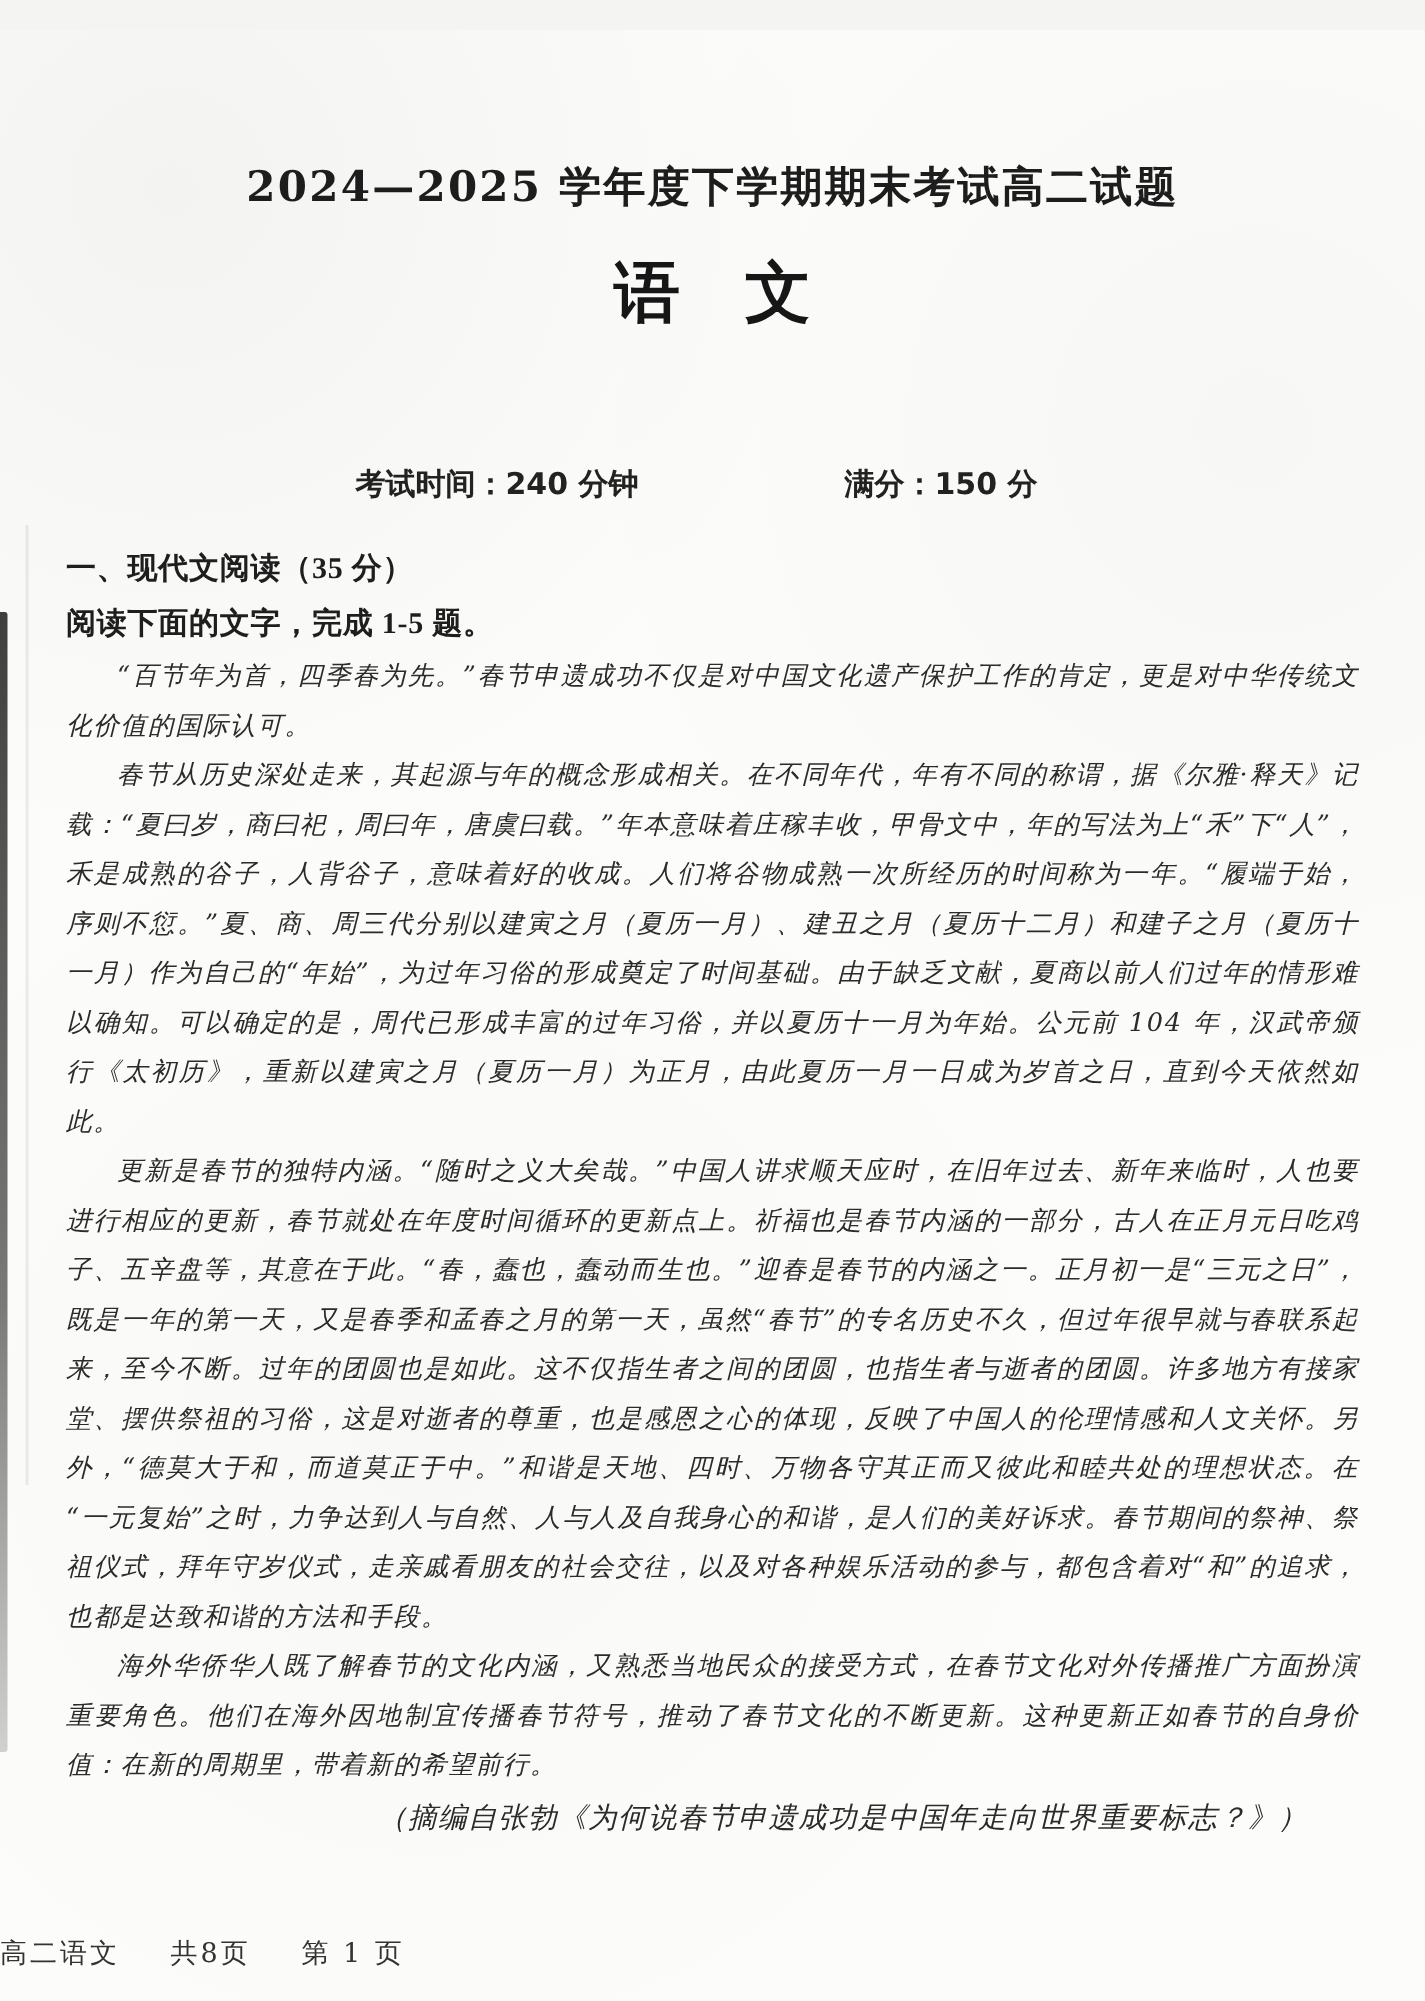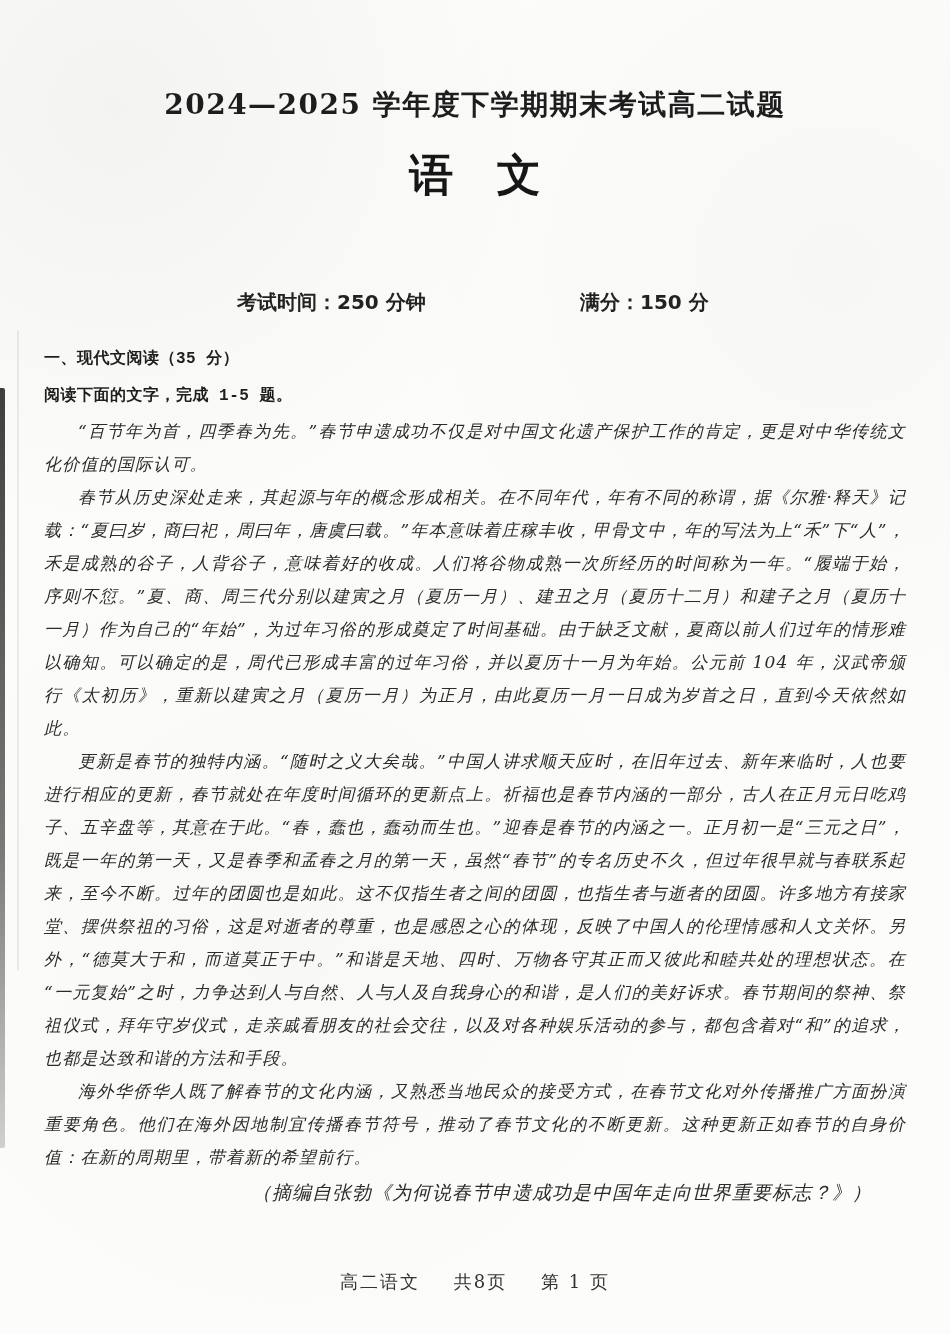"2024—2025 学年度下学期期末考试高二试题" header { margin-top: none -> 20px }
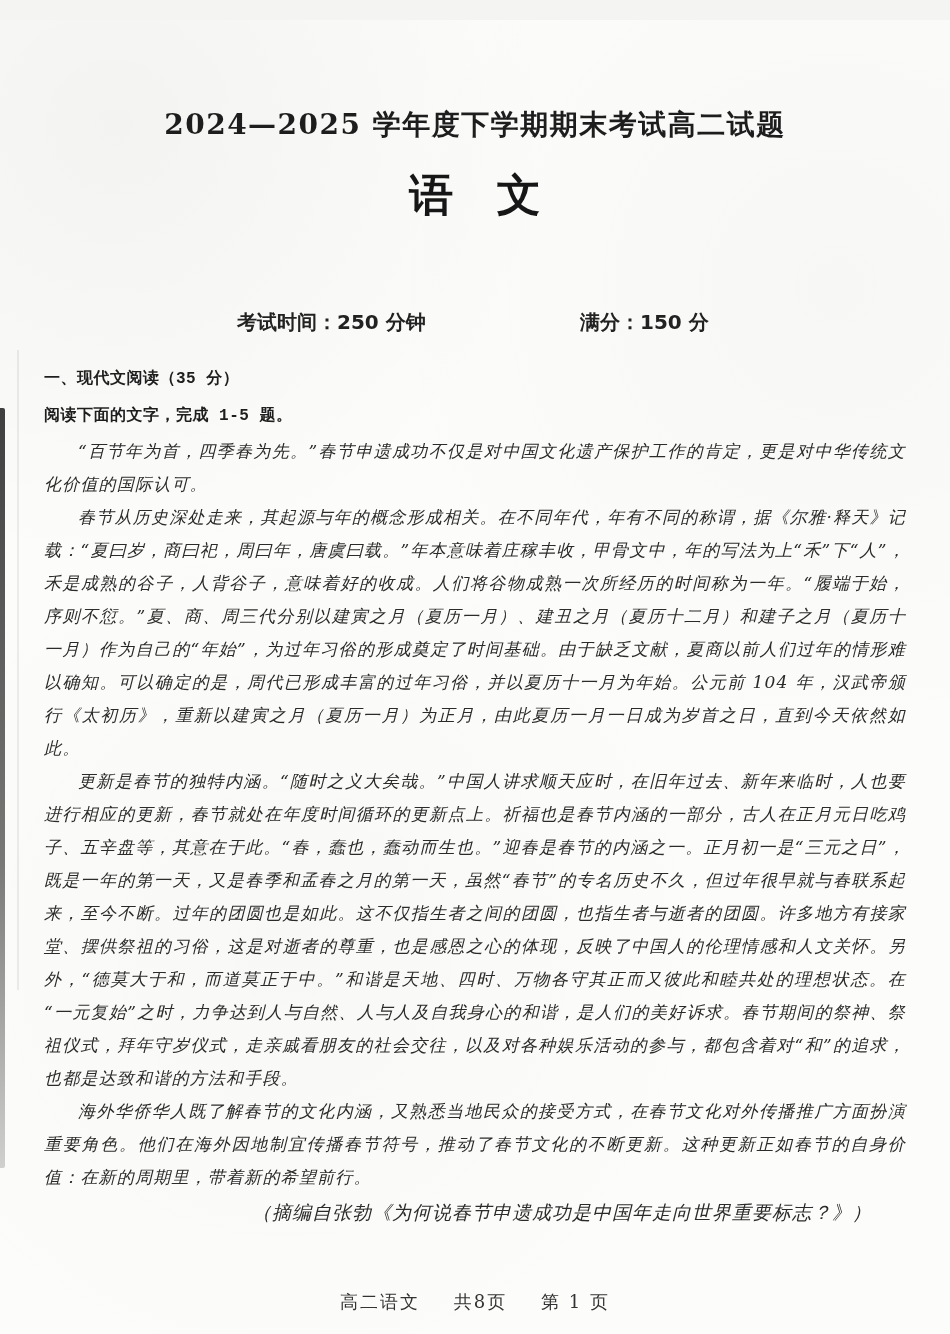"考试时间：250 分钟" span.info-duration { text: 250 -> 240 }
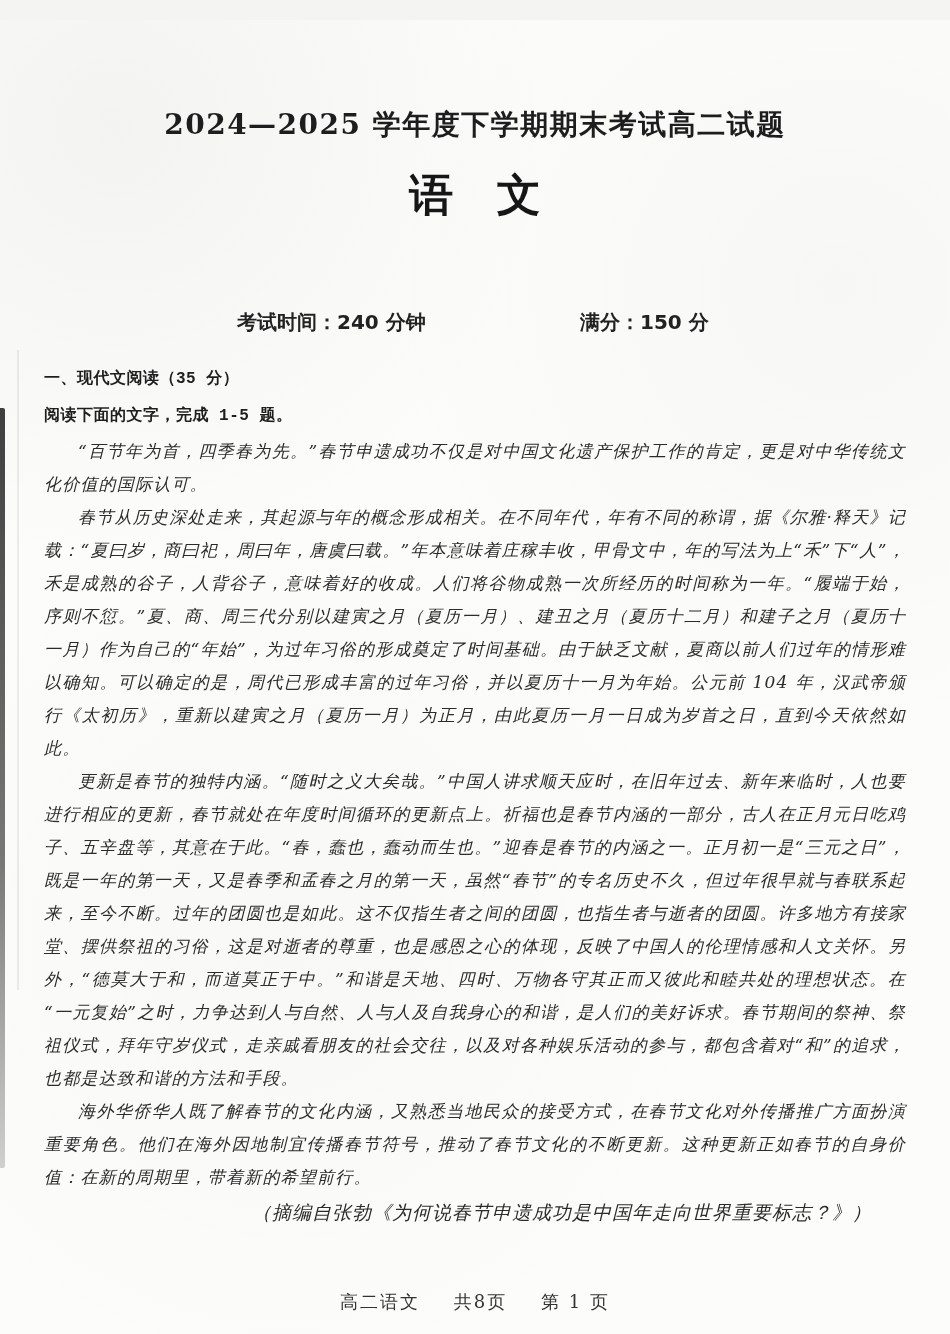"满分：150 分" .info-score { left: 580px -> 563px }
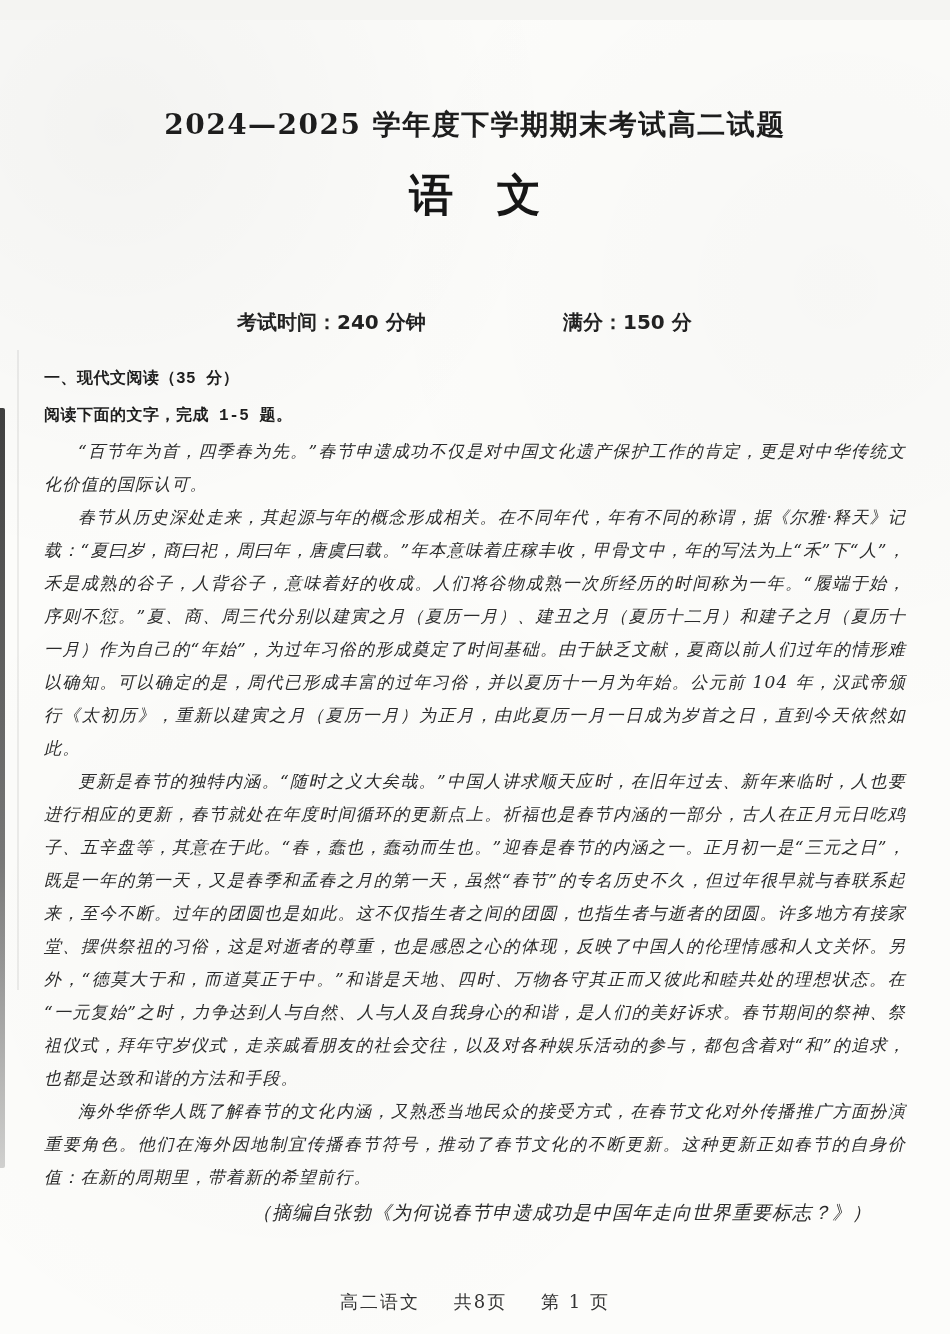"一、现代文阅读（35 分）" .heading { font-family: Liberation Mono, monospace -> Liberation Serif, serif; font-size: 16px -> 20px }
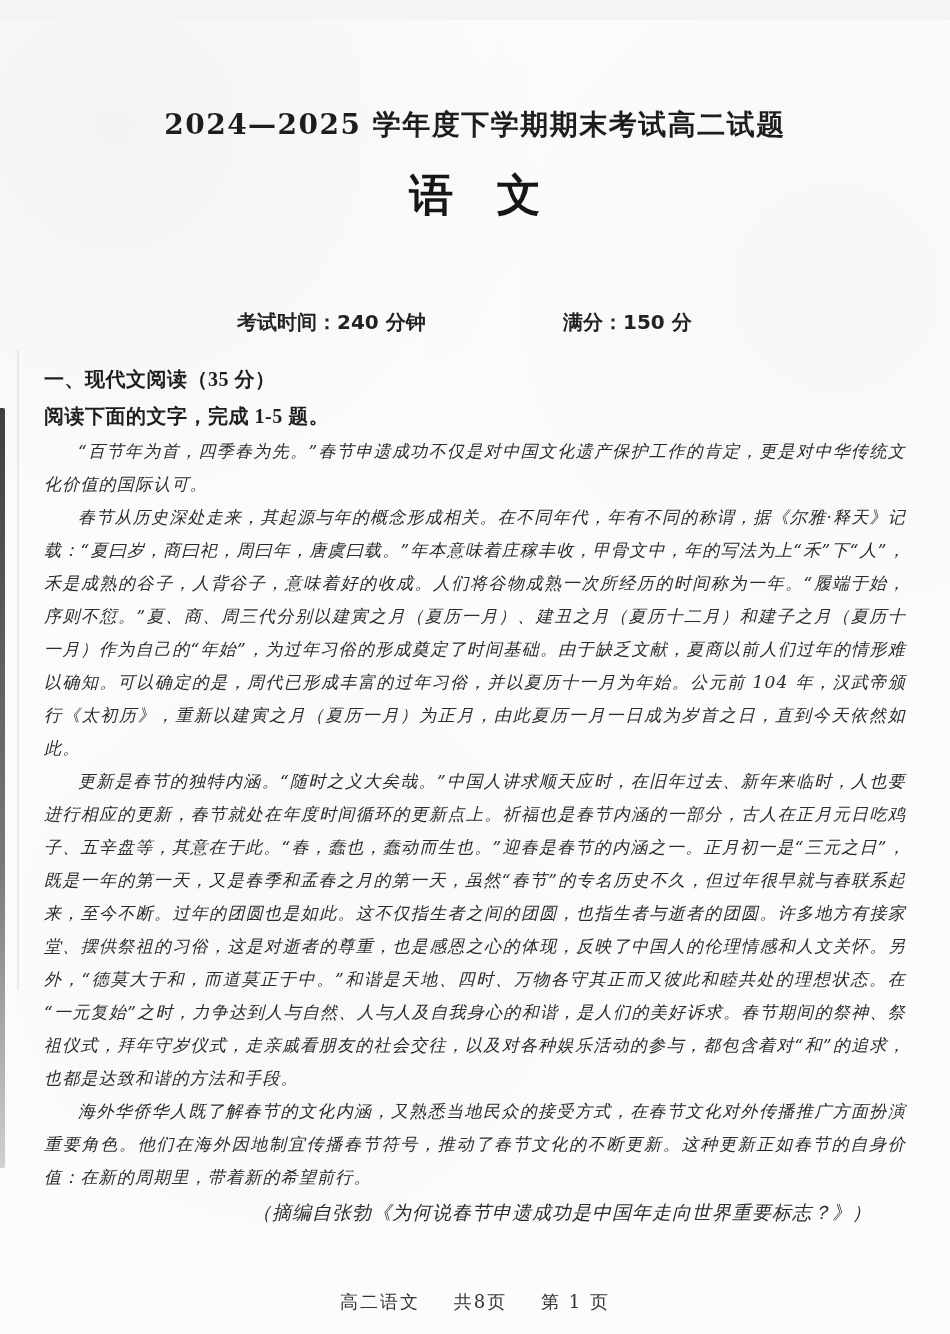"高二语文 共8页 第 1 页" footer { text-align: center -> none }
